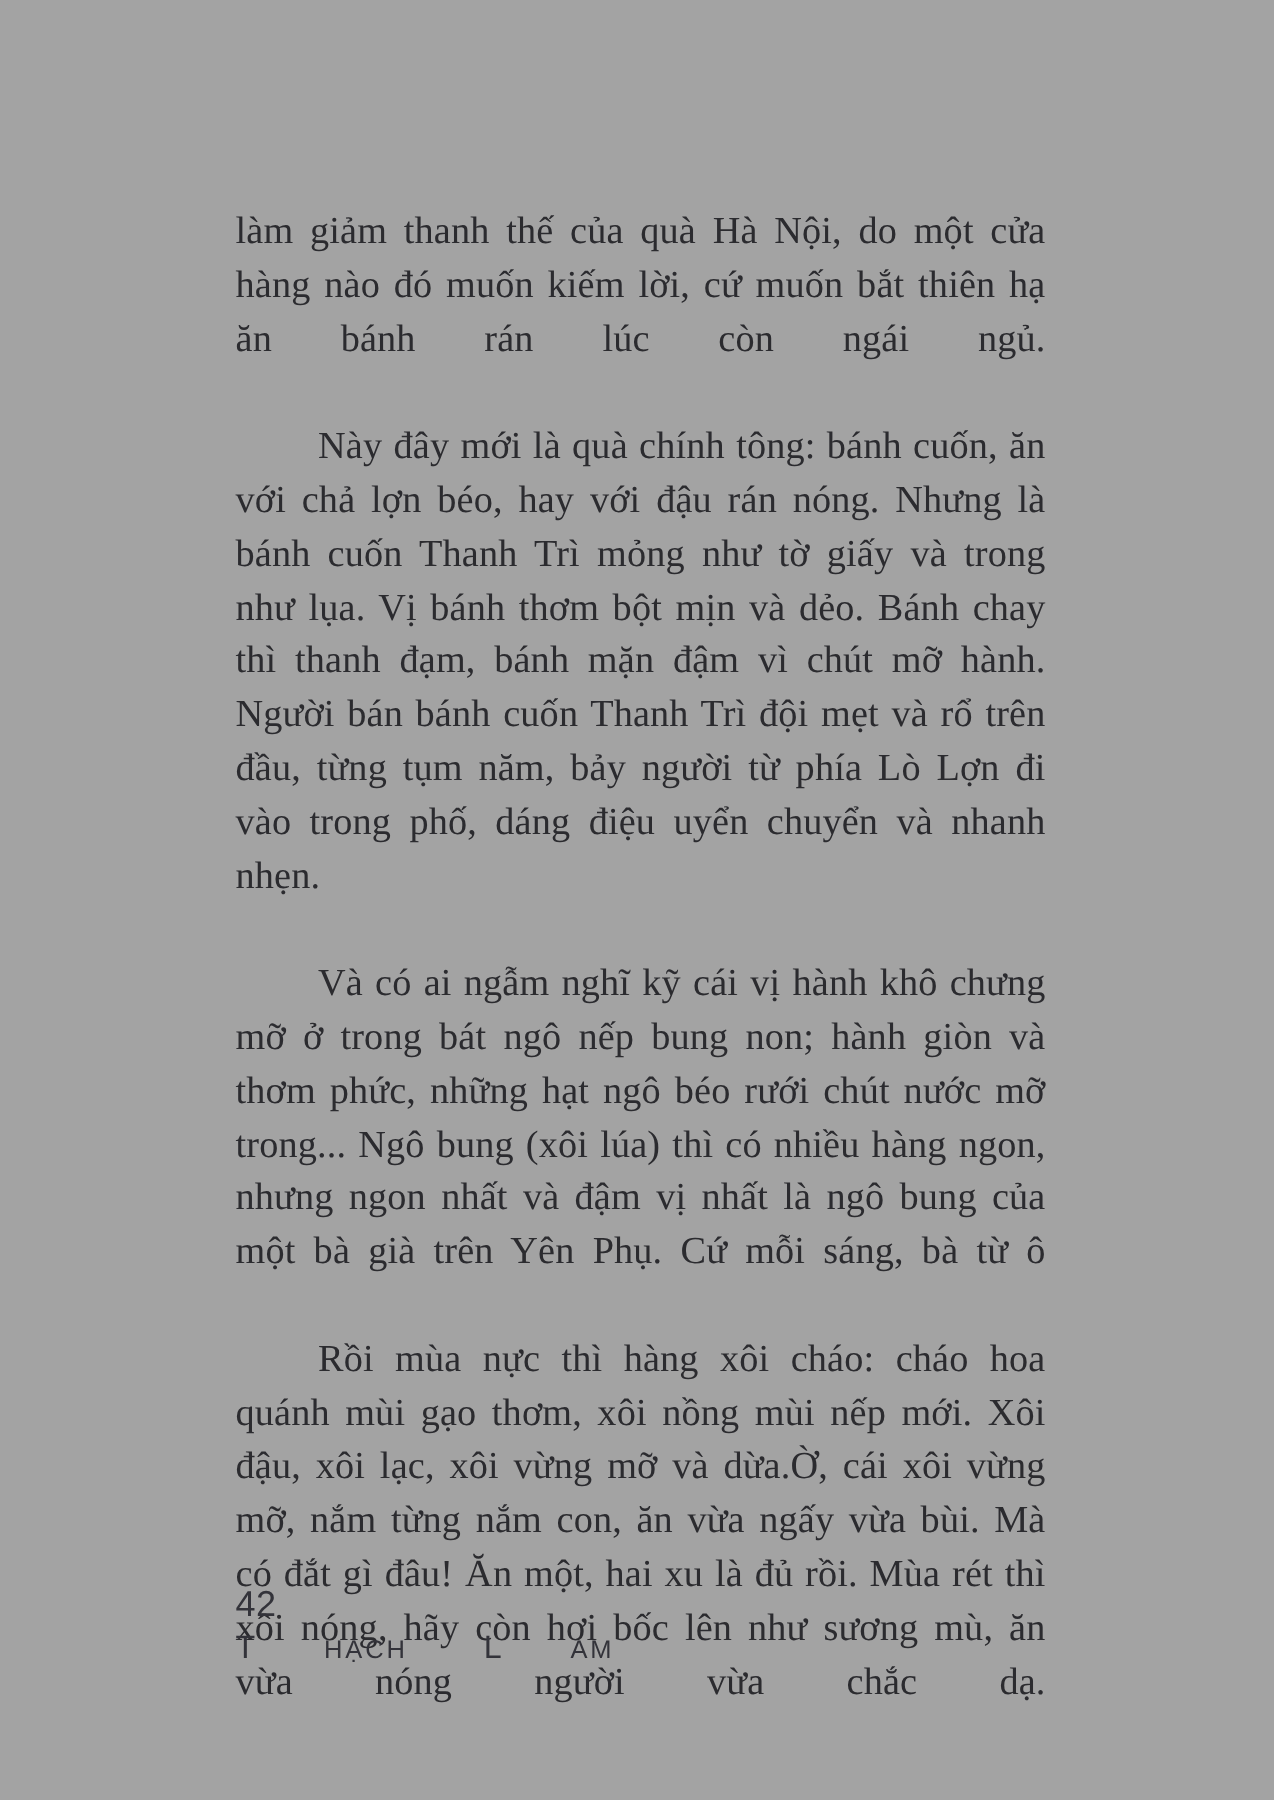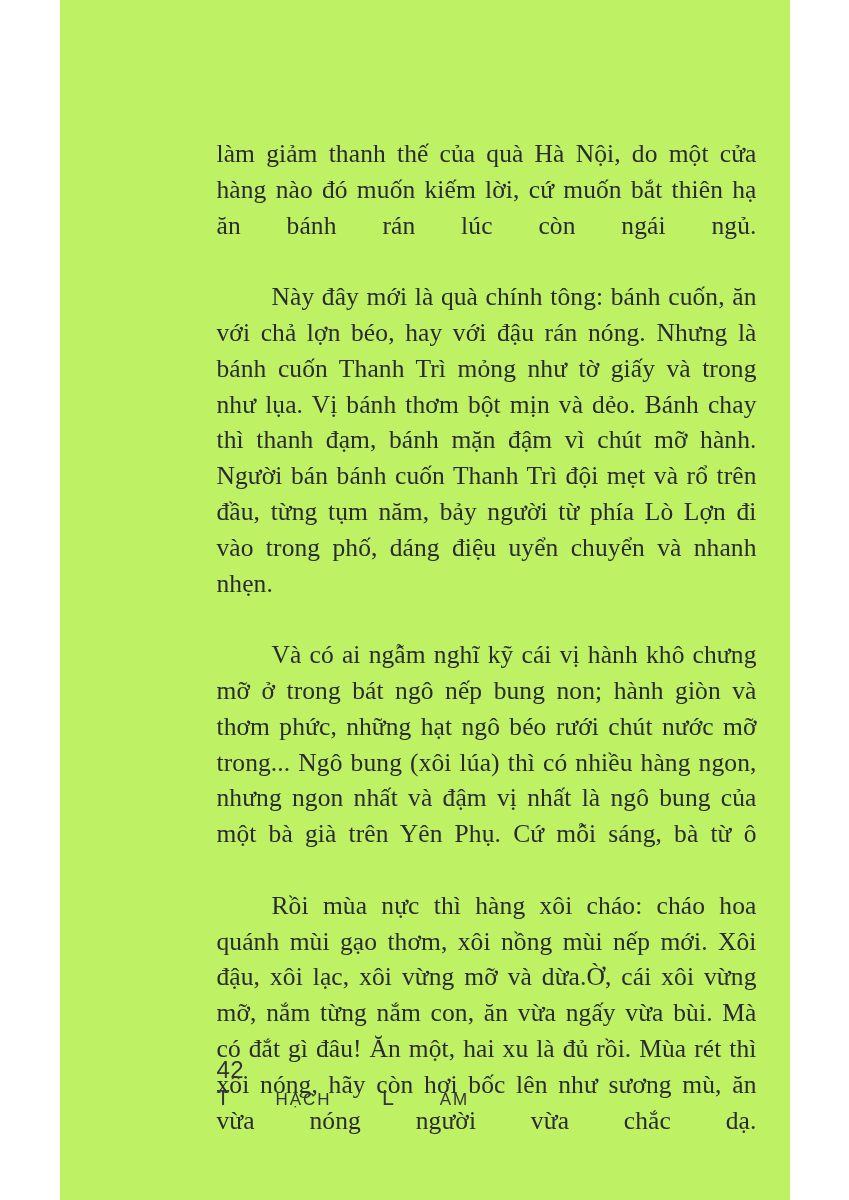"làm giảm thanh thế của" .page { background: #bef264 -> #a3a3a3; width: 730px -> 849px }
